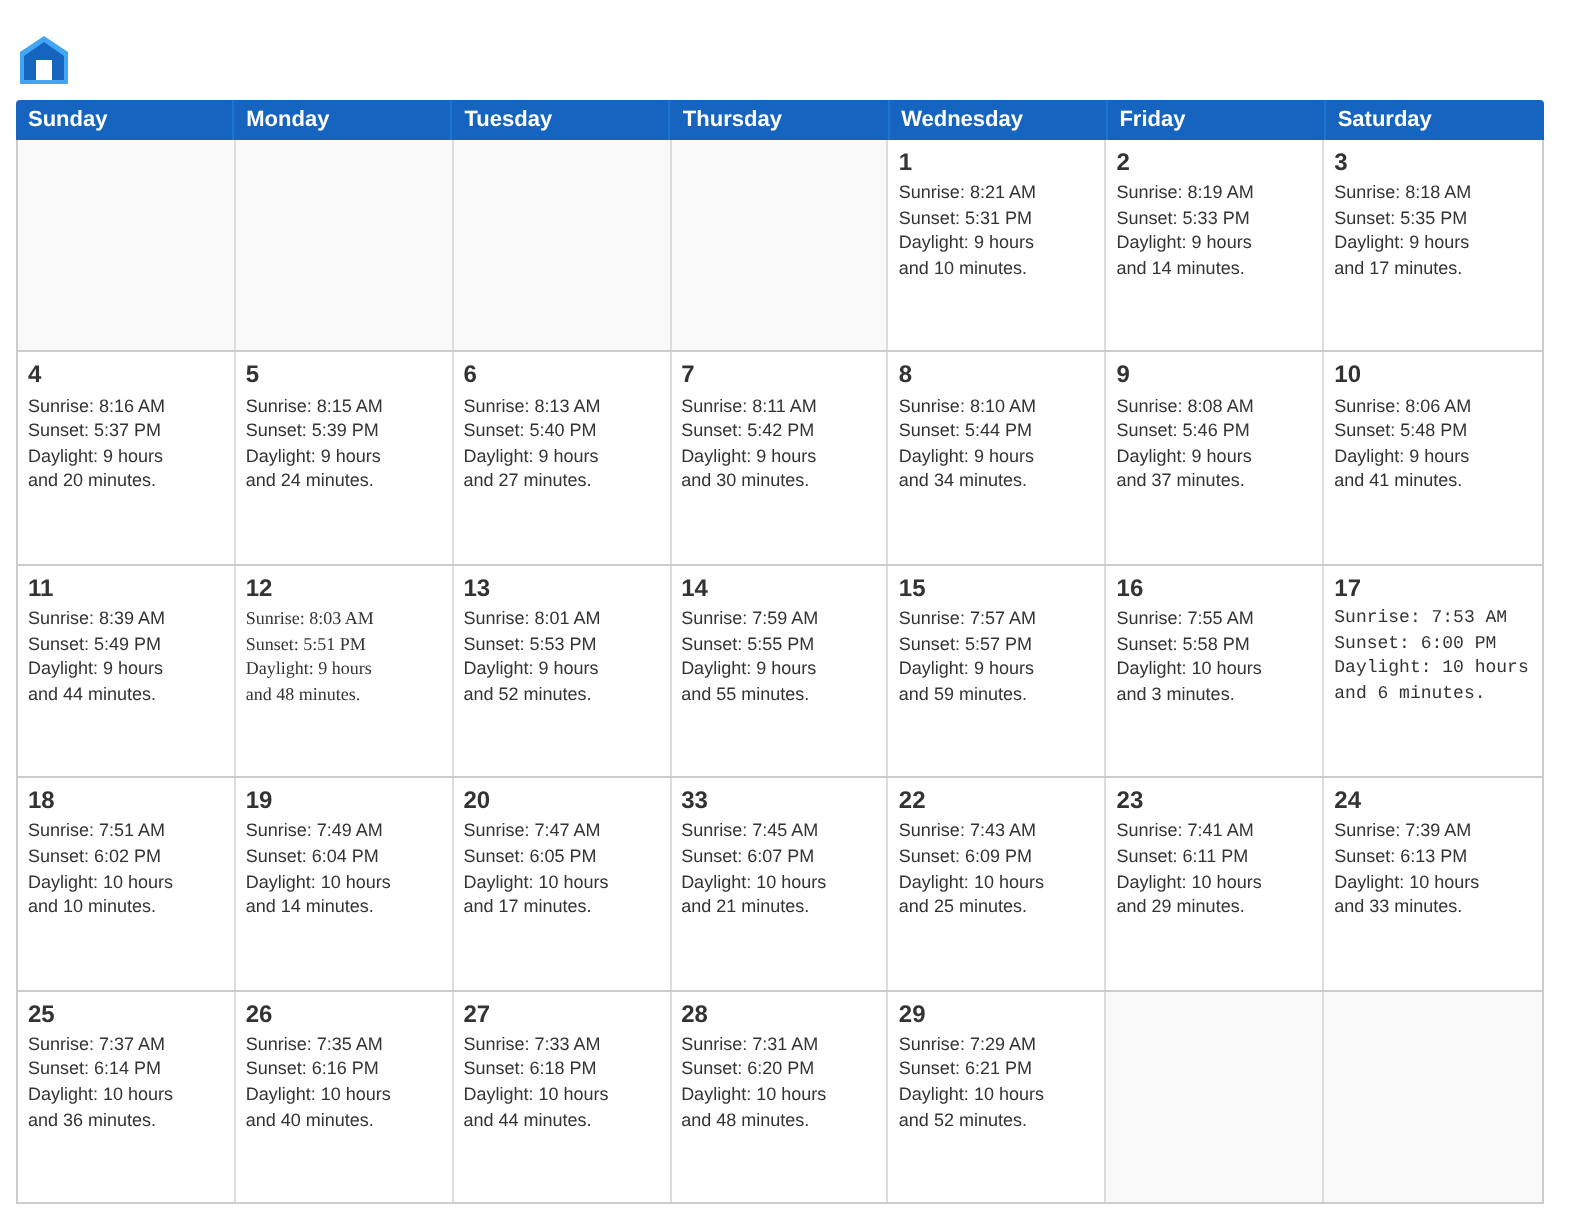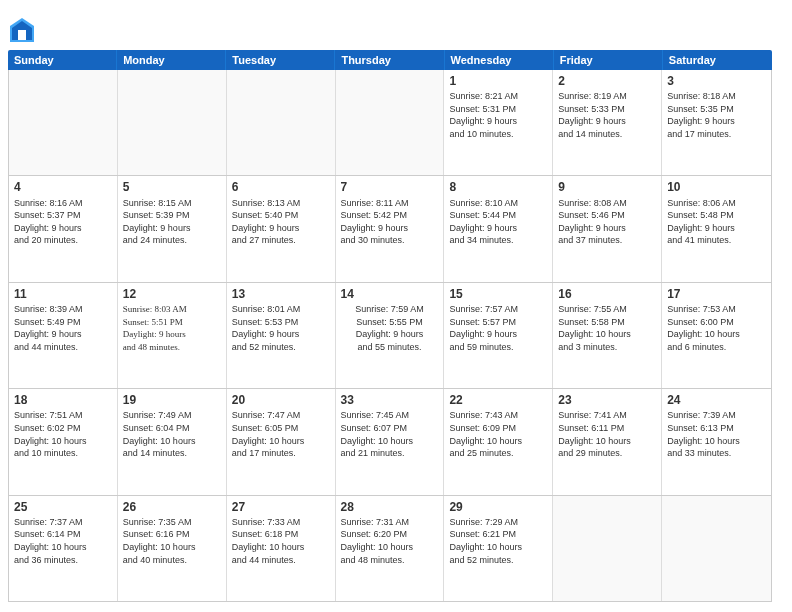"Sunrise: 7:59 AM" div.cell-text { text-align: center -> none }
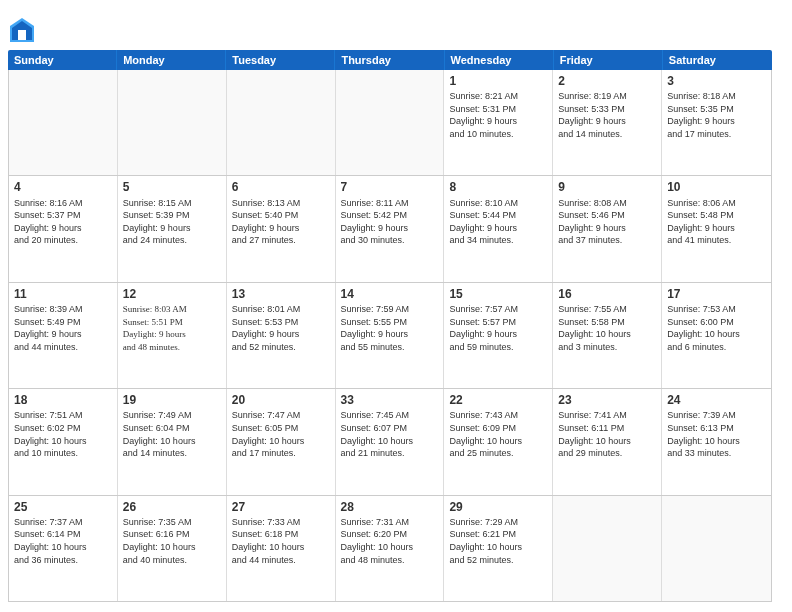"Sunrise: 7:53 AM" div.cell-text { font-family: none -> Liberation Mono, monospace }
